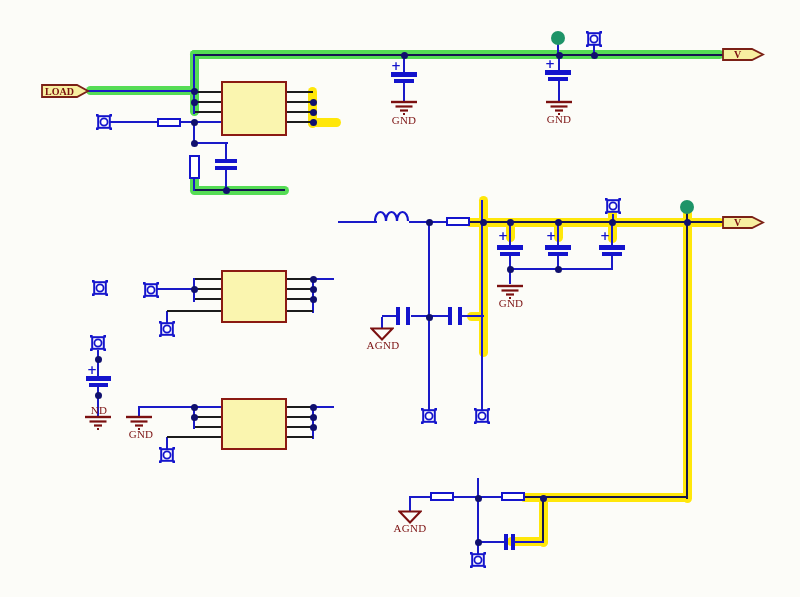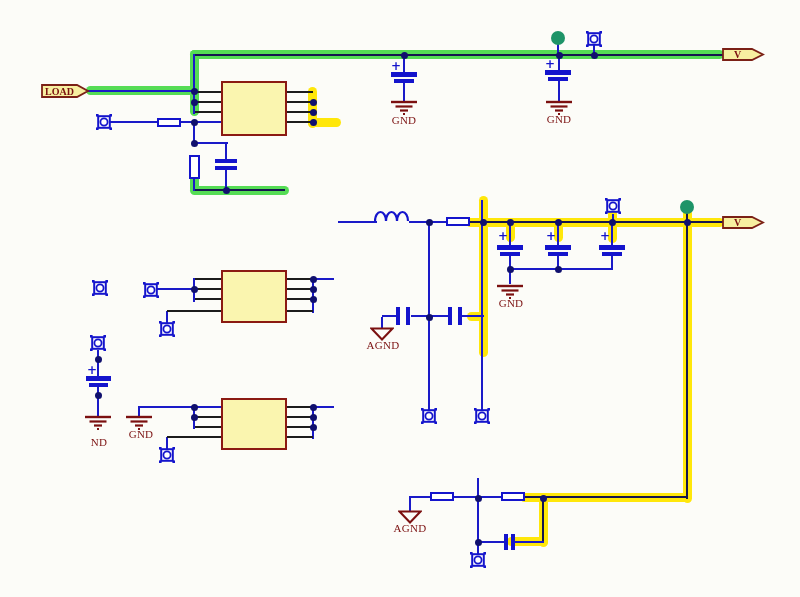"ND" div.lbl { top: 436px -> 404px }
